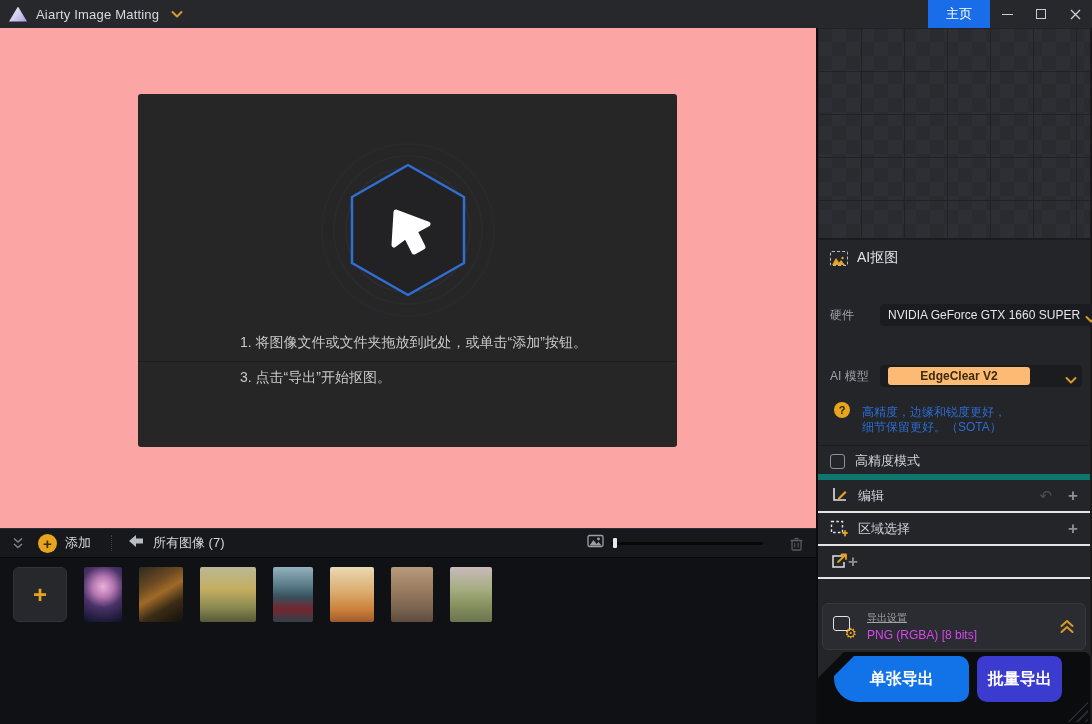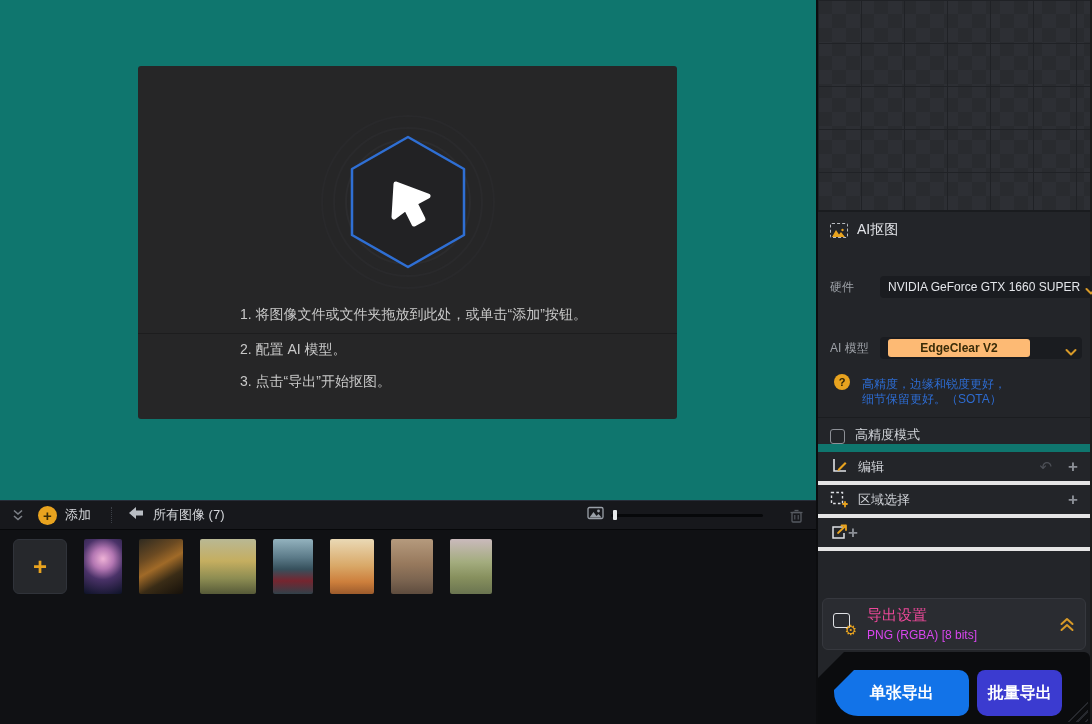"Aiarty Image Matting" div.titlebar { html: none -> <div> <span></span> <span>Aiarty Image Matting</span> <span> <svg> <polyline></polyline> </svg> </span> <span></span> <button>主页</button> <span> <span></span> </span> <span> <span></span> </span> <span> <svg> <path></path> </svg> </span> </div> }
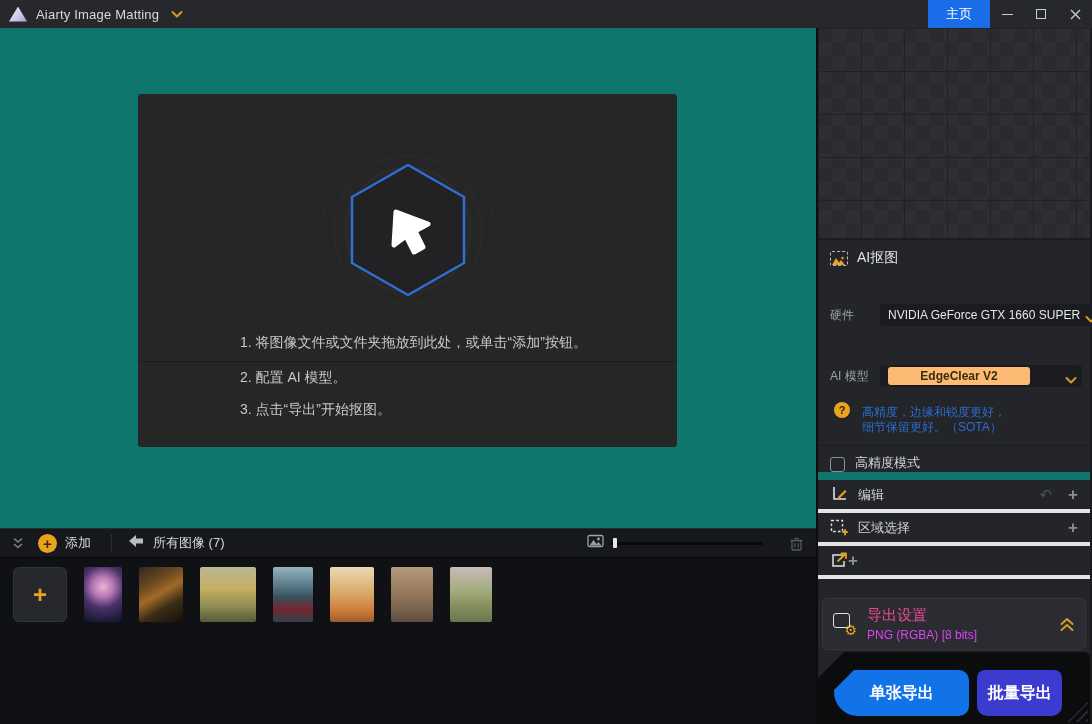"1. 将图像文件或文件夹拖放到此处，或单击“添加”按钮。" .canvas { background: #0f766e -> #fca5a5 }
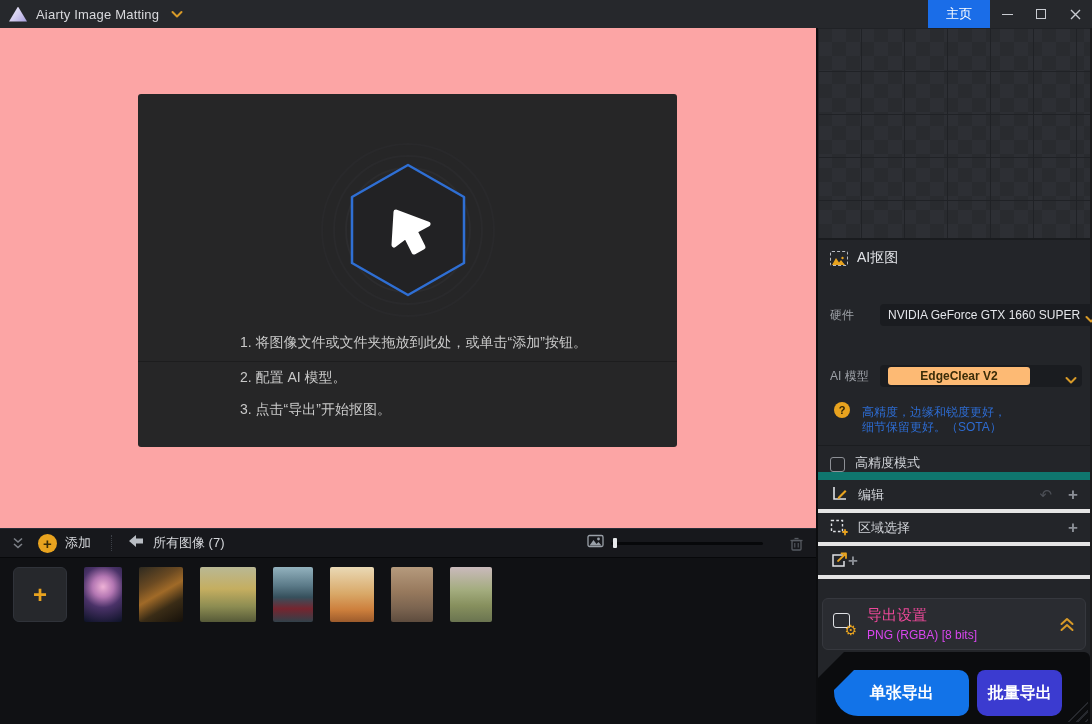"2. 配置 AI 模型。" div.instr { html: <div>2. 配置 AI 模型。</div> -> none }
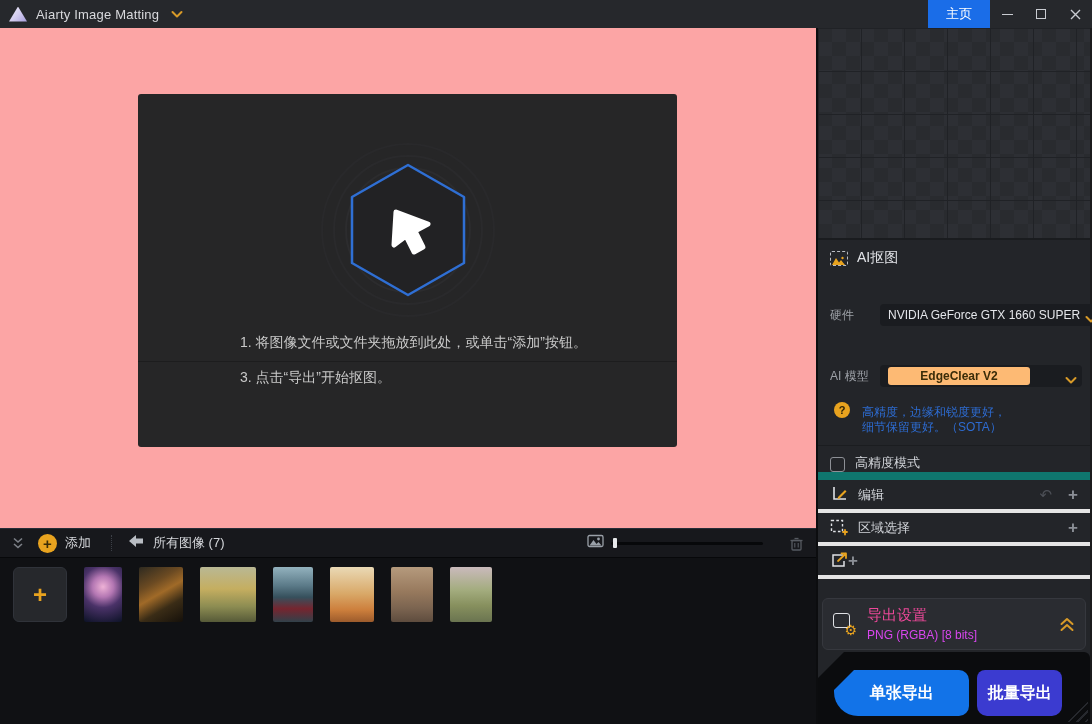"高精度模式" .check-row { align-items: flex-end -> center; border-bottom: 8px solid #0f766e -> 6px solid #0f766e }
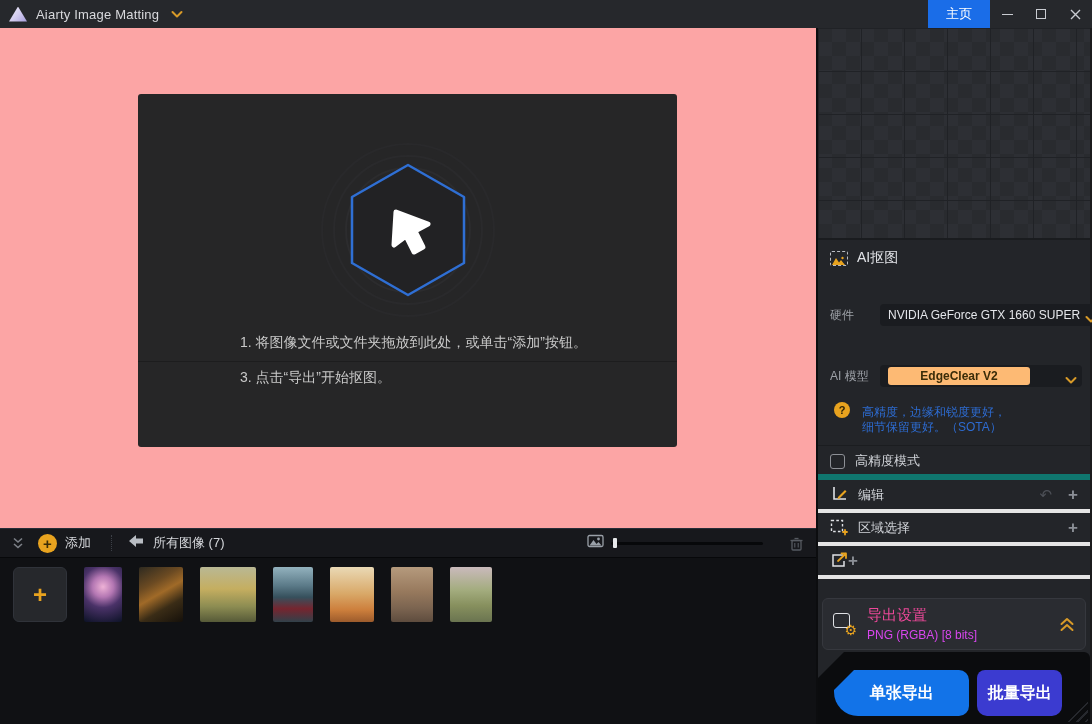"编辑" .tool-row { border-bottom: 4px solid #e5e5e5 -> 2px solid #e5e5e5 }
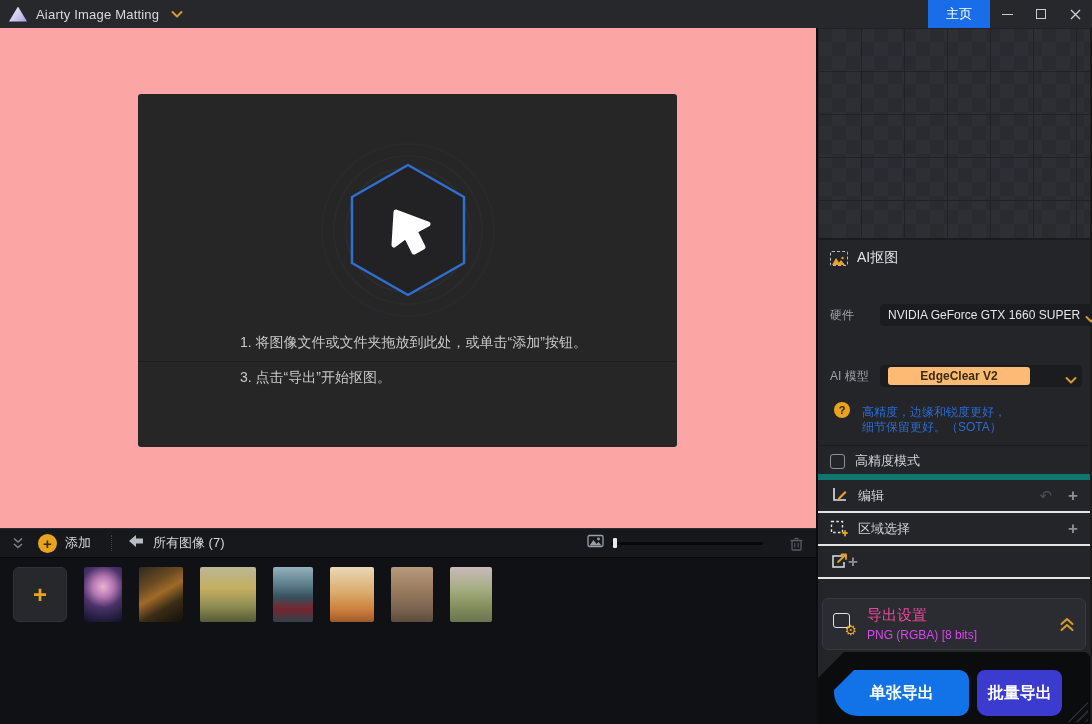"导出设置" .export-title { color: #ec4899 -> #a3a3a3; font-size: 15px -> 10px; text-decoration: none -> underline }
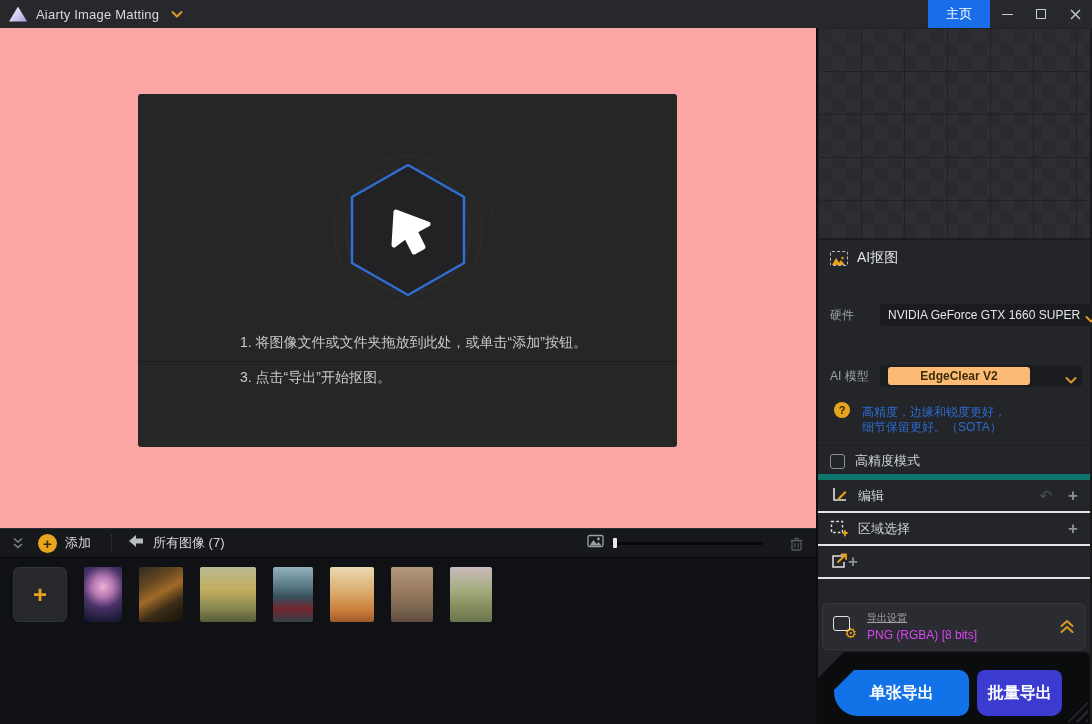"单张导出" .tray { align-items: flex-end -> flex-start }
